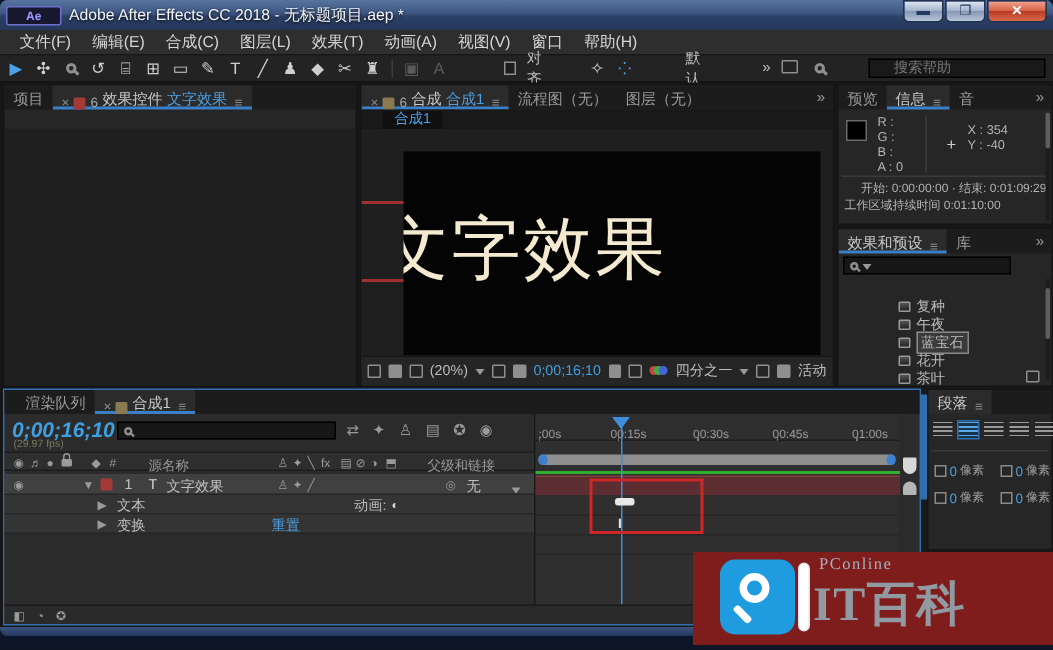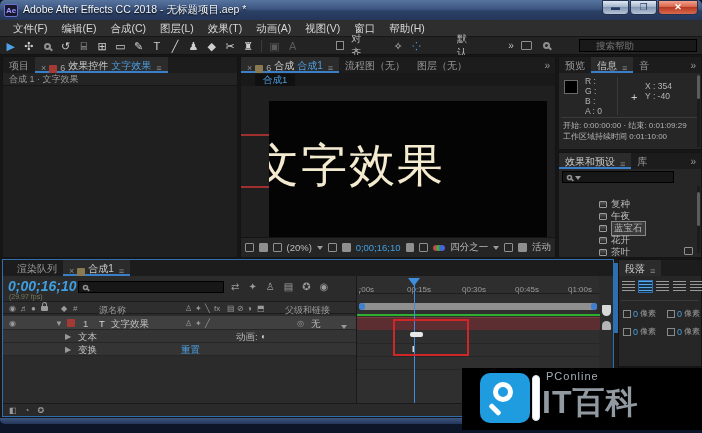"Ae" .ae-icon { width: 14px -> 37px }
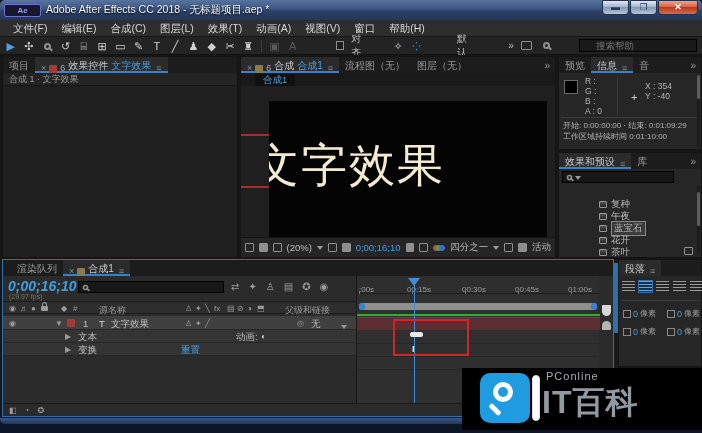"合成 1 · 文字效果" div.a { html: <div>合成 1 · 文字效果</div> -> none }
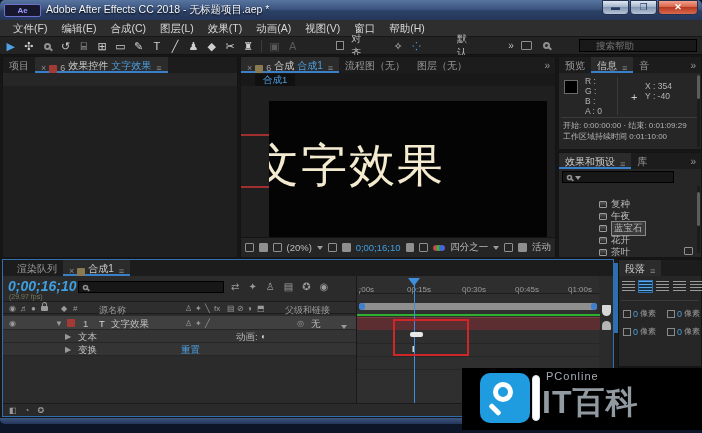"开始: 0:00:00:00 · 结束: 0:01:09:29" div.a { left: 4px -> 15px }
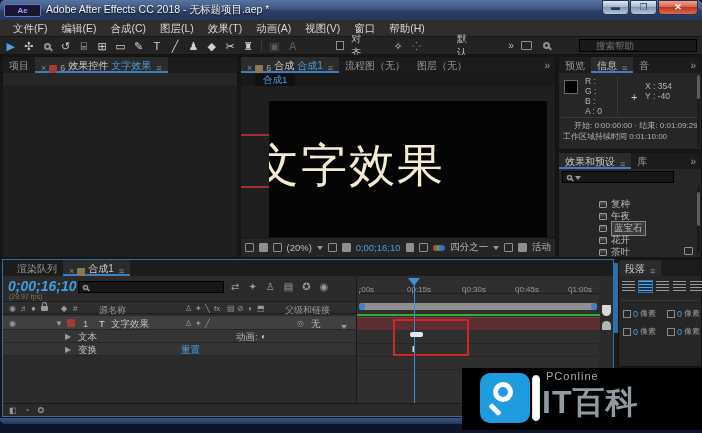"PConline" .watermark { background: #000000 -> #7f1d1d; font-family: none -> Liberation Serif, serif }
